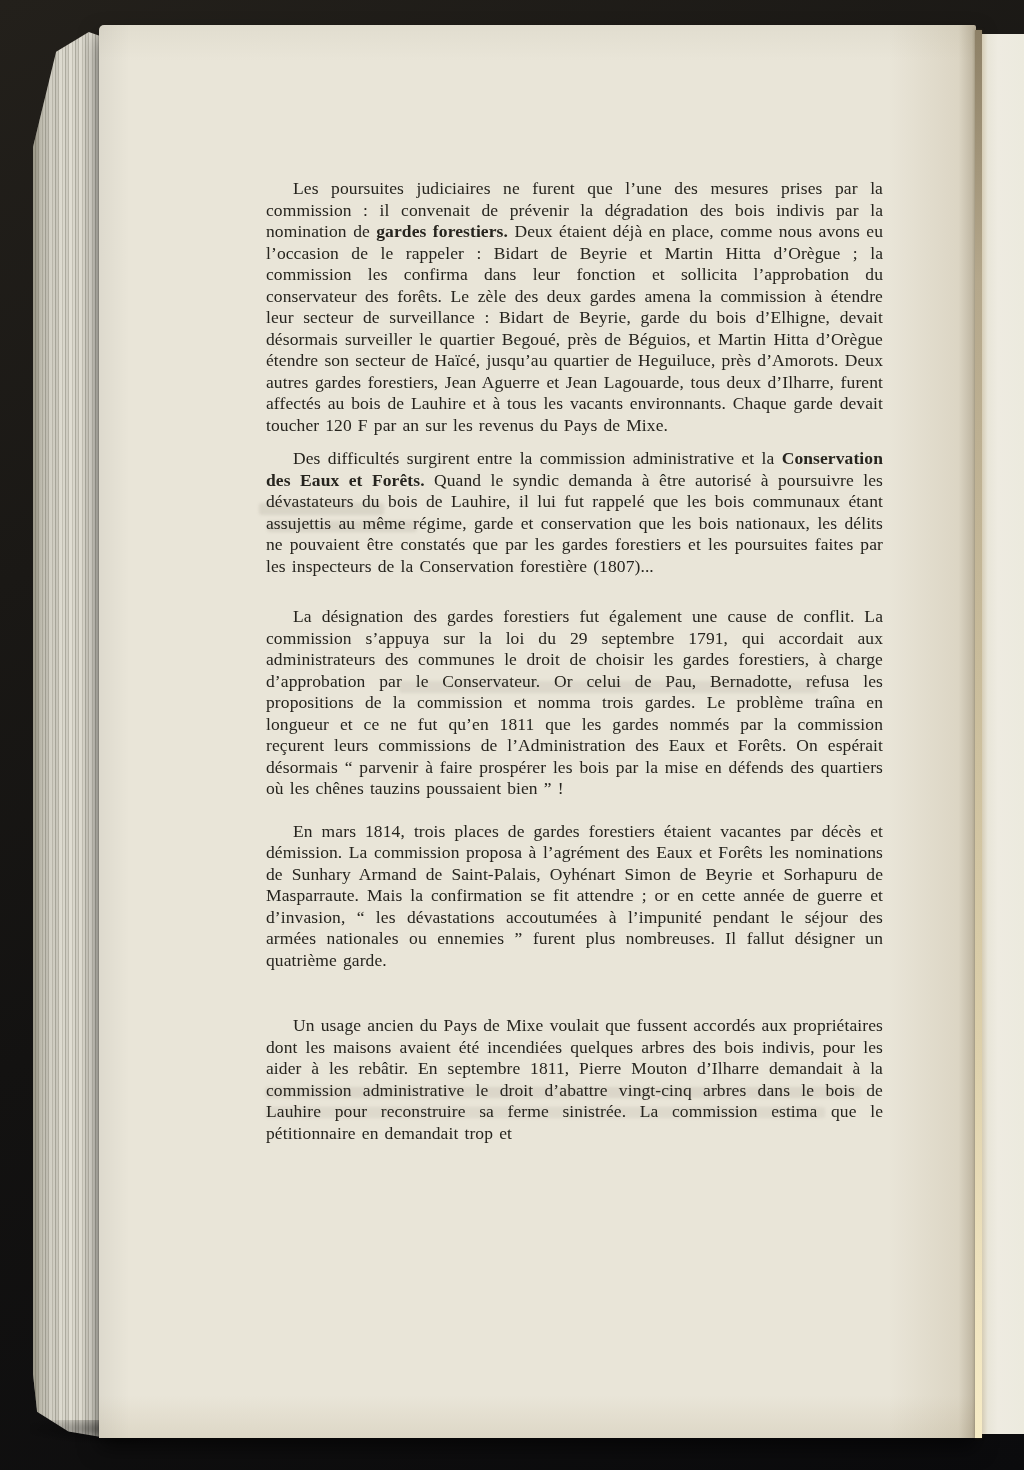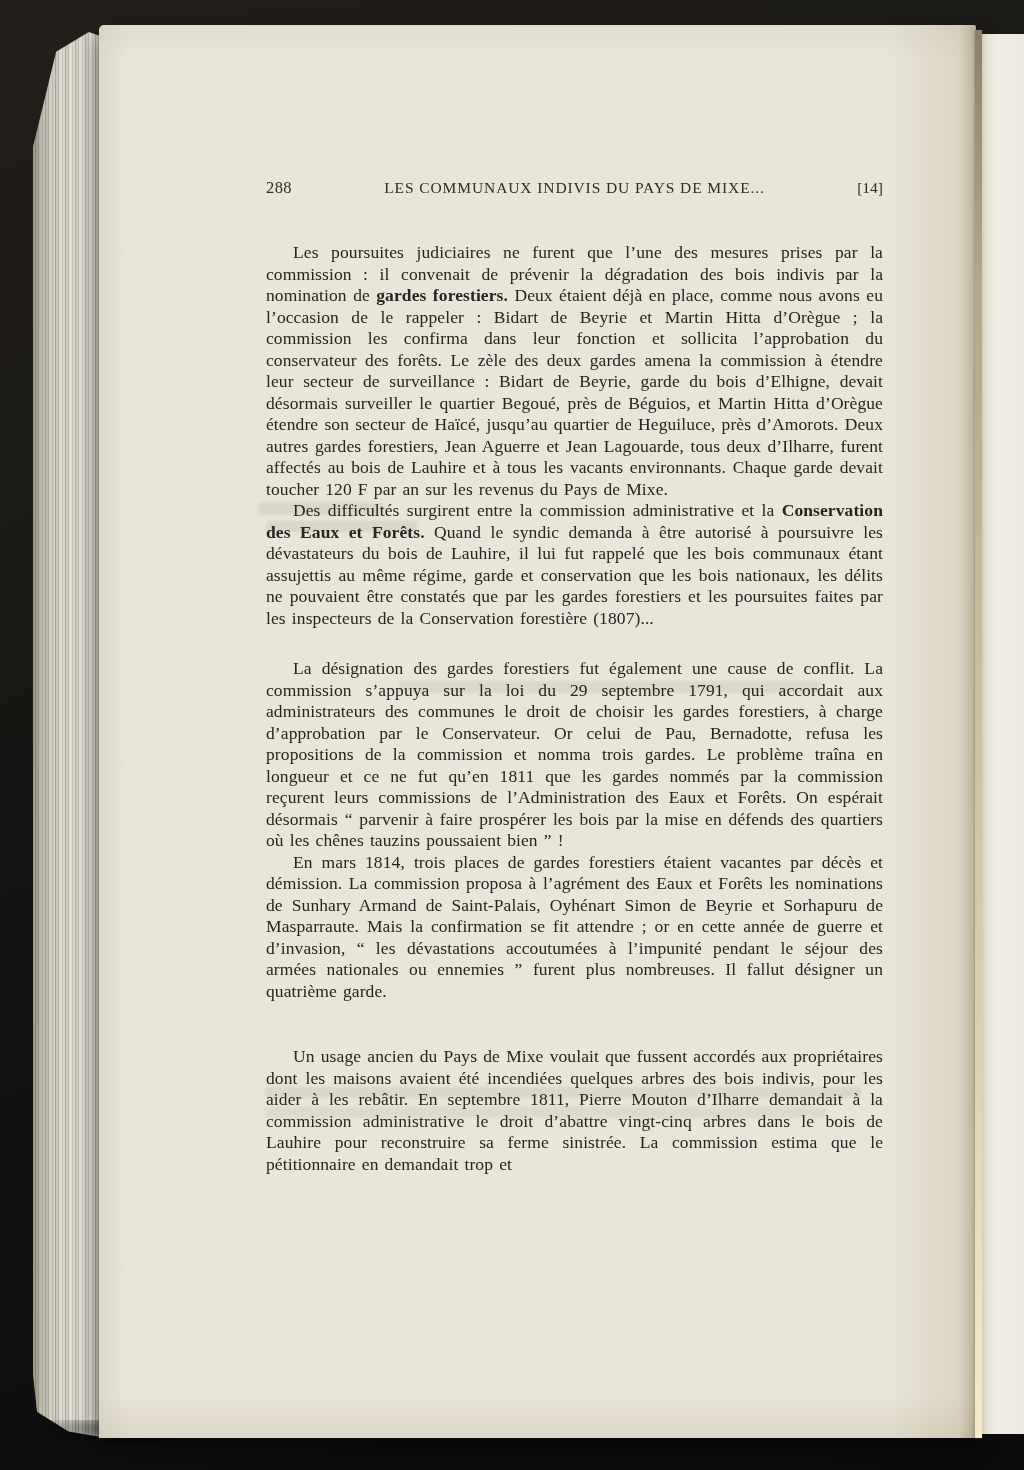"288" div.header { html: <div> <span>288</span> <span>LES COMMUNAUX INDIVIS DU PAYS DE MIXE...</span> <span>[14]</span> </div> -> none }
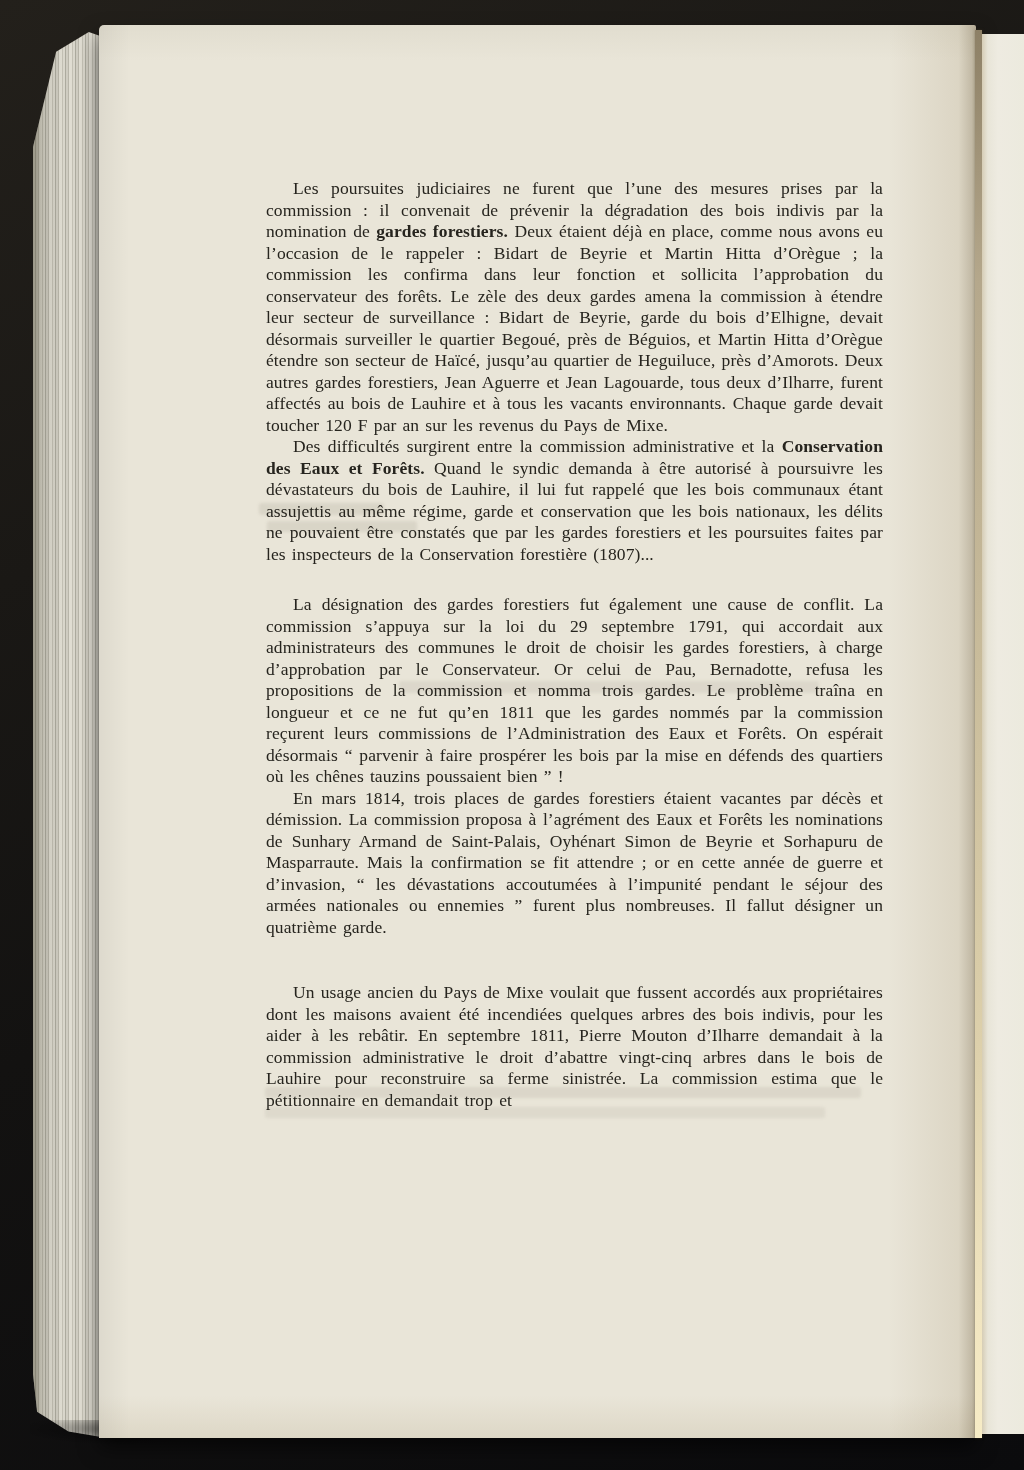"Les poursuites judiciaires ne furent" .body p:nth-of-type(1) { margin-bottom: none -> 12px }
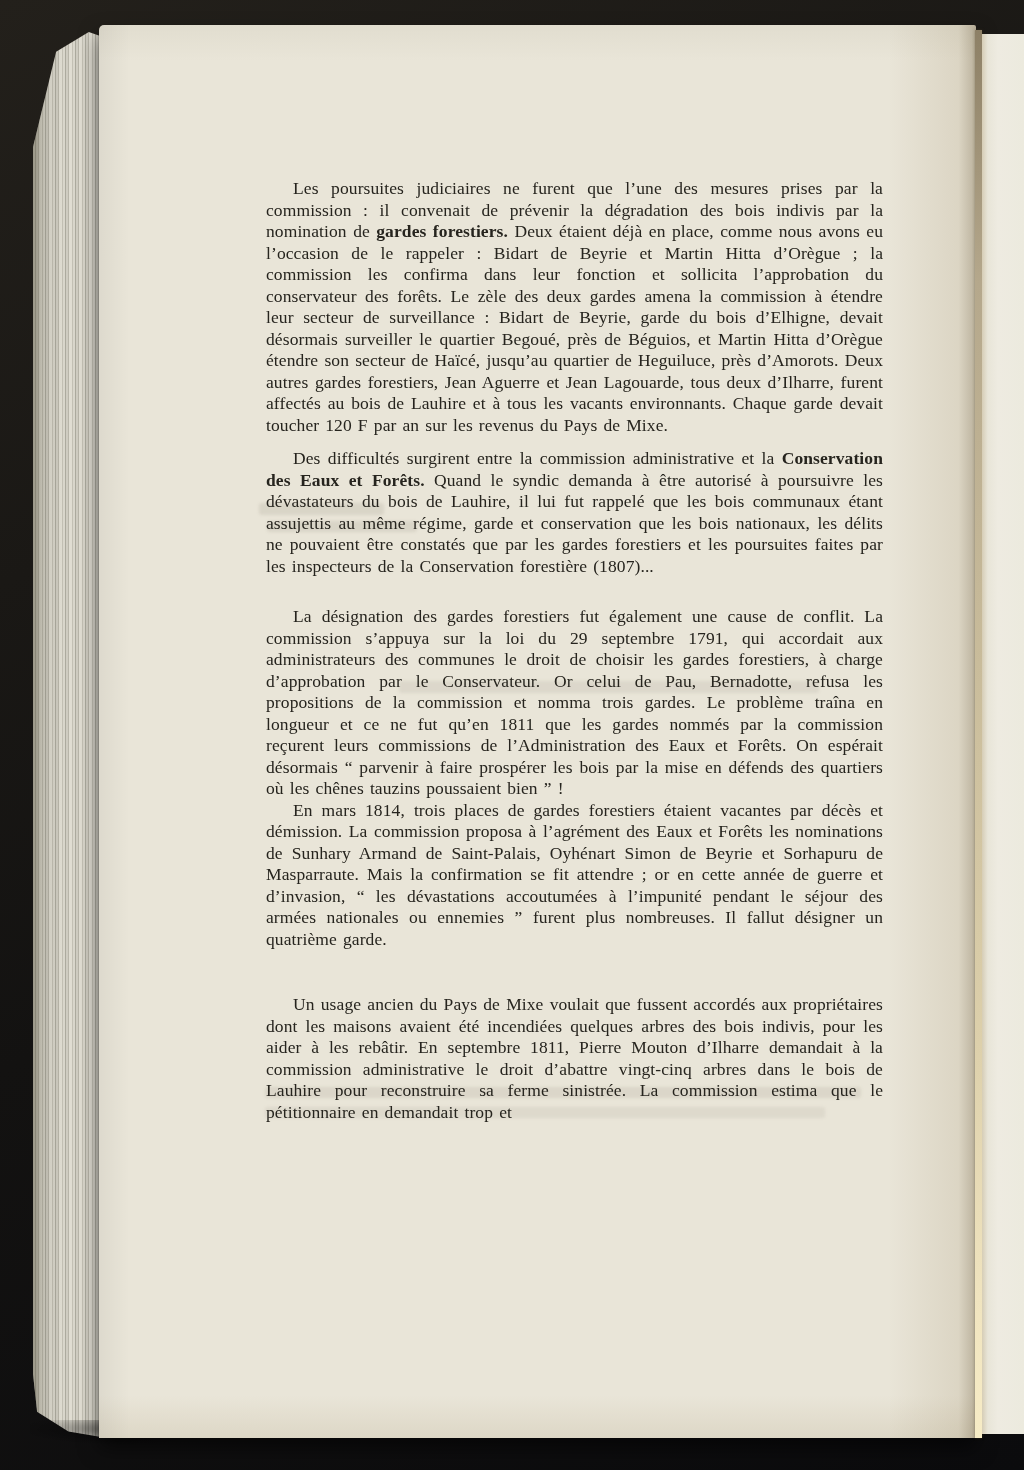"En mars 1814, trois places" .body p:nth-of-type(4) { margin-top: none -> 21px }
